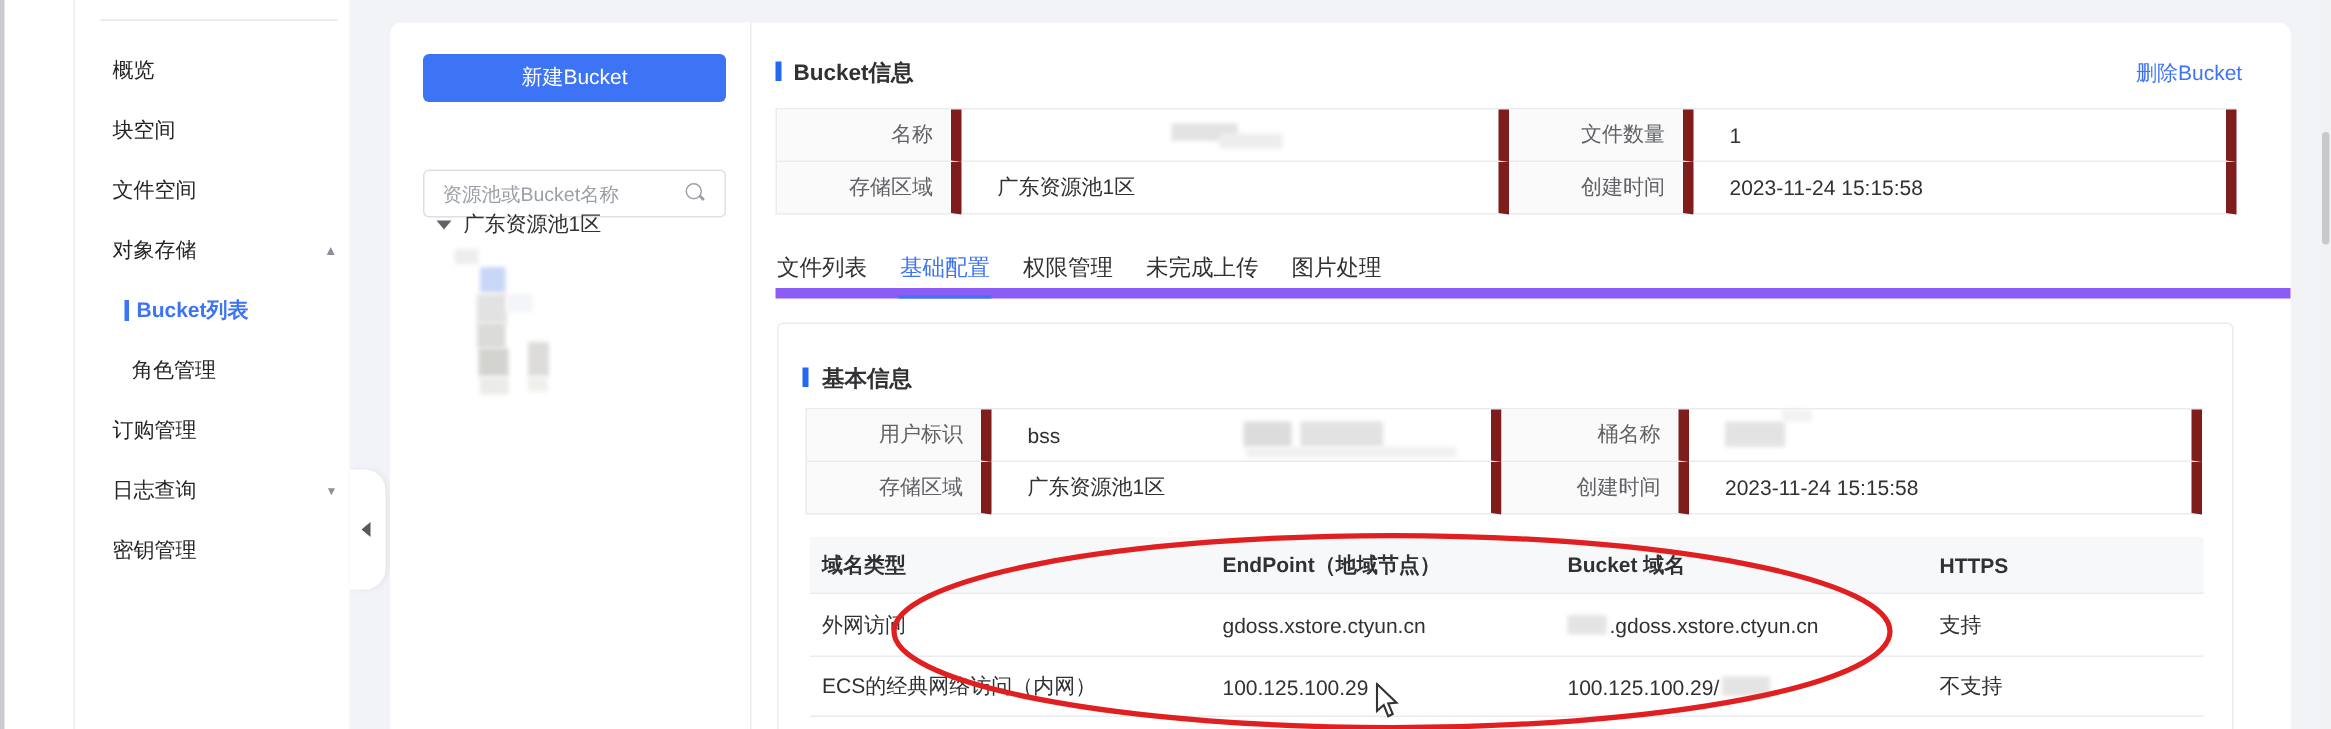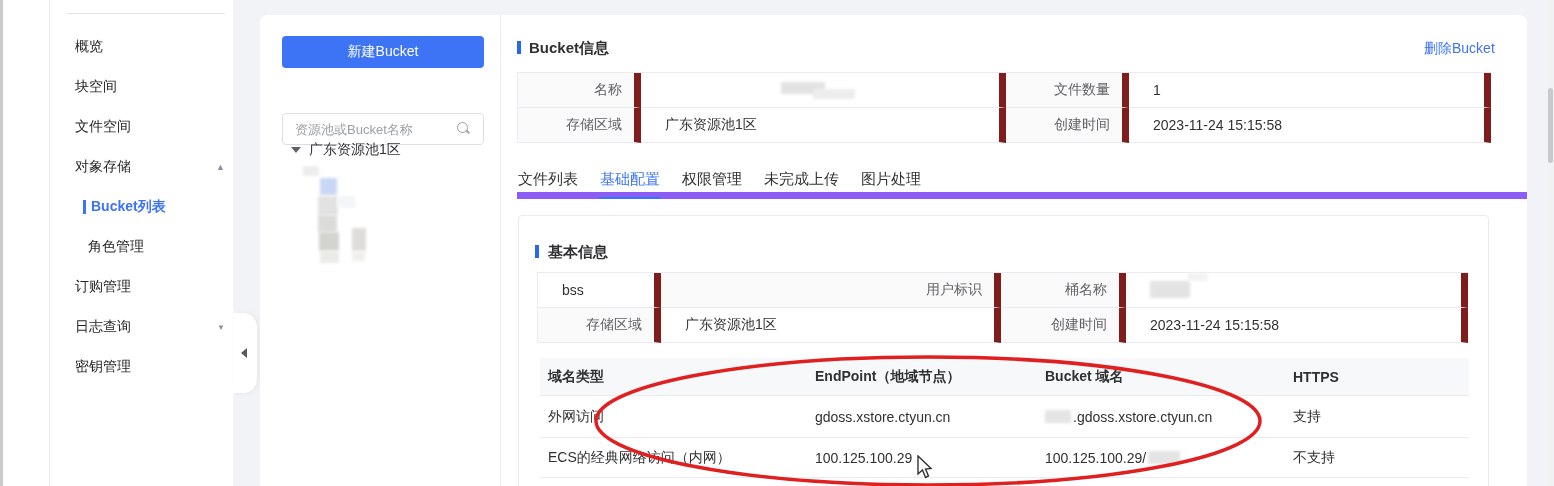"bss" div.kv-cell { order: before "用户标识" -> after "用户标识" }
